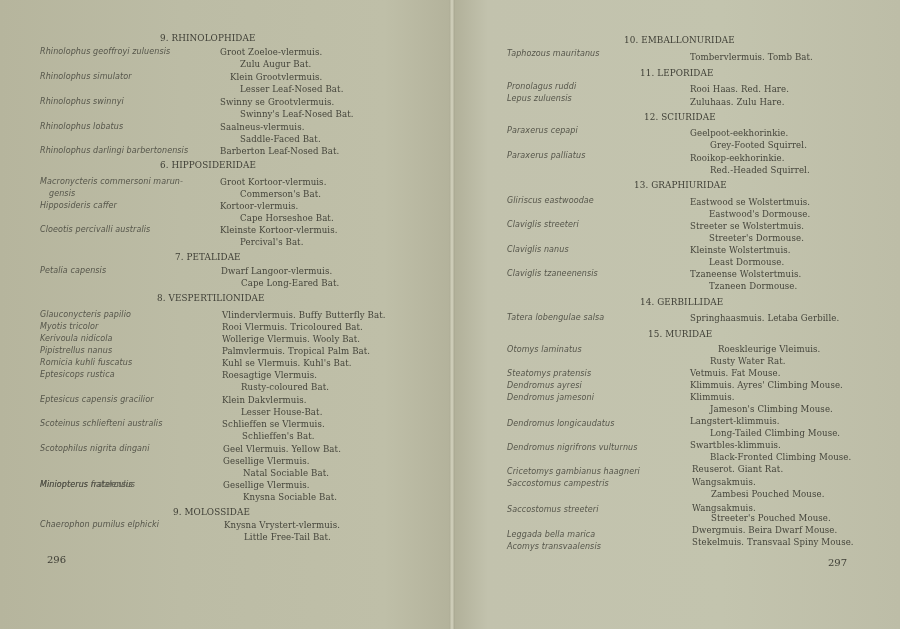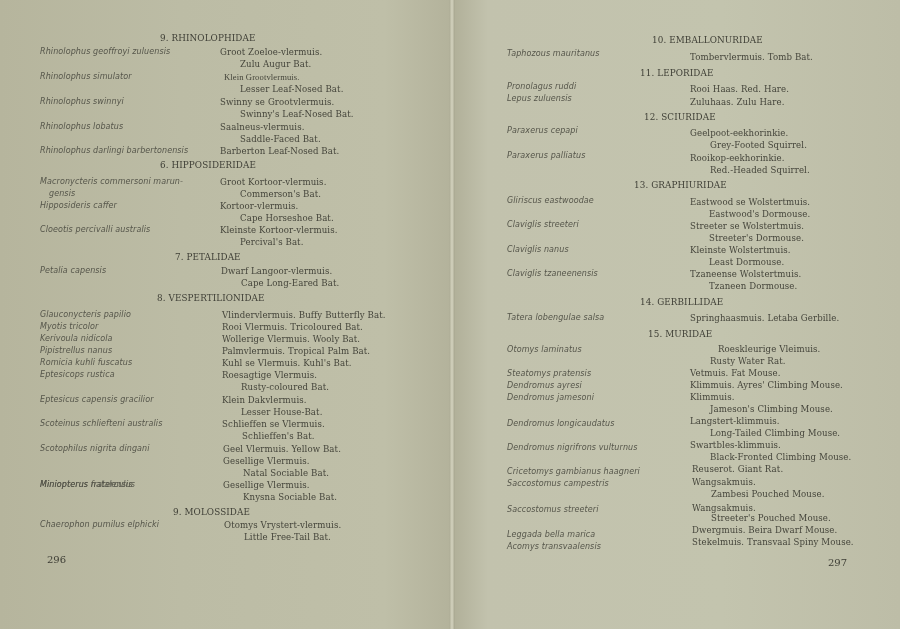"10. EMBALLONURIDAE" div.line { left: 652px -> 624px }
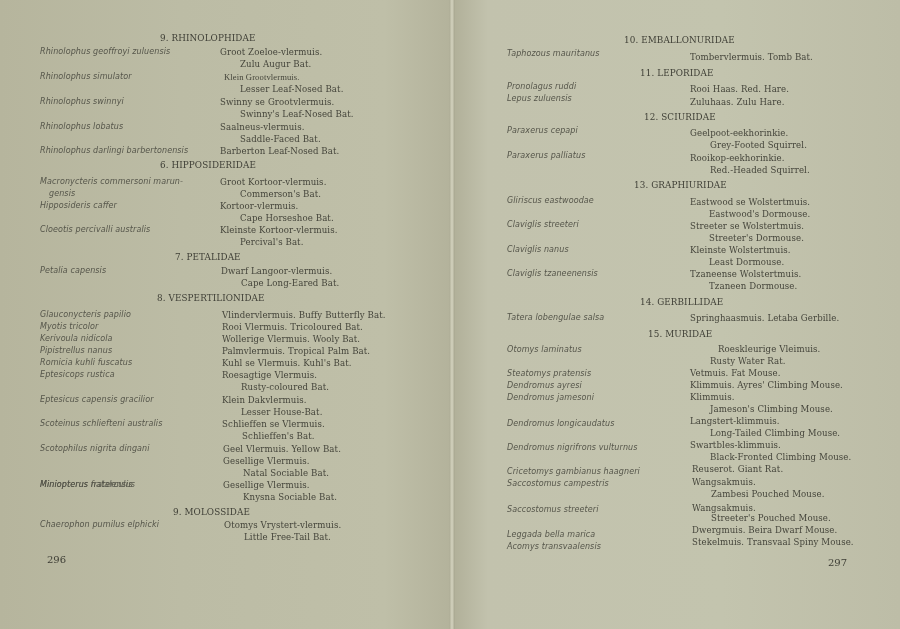"Klein Grootvlermuis." div.line { font-family: Liberation Serif, serif -> none; left: 224px -> 230px }
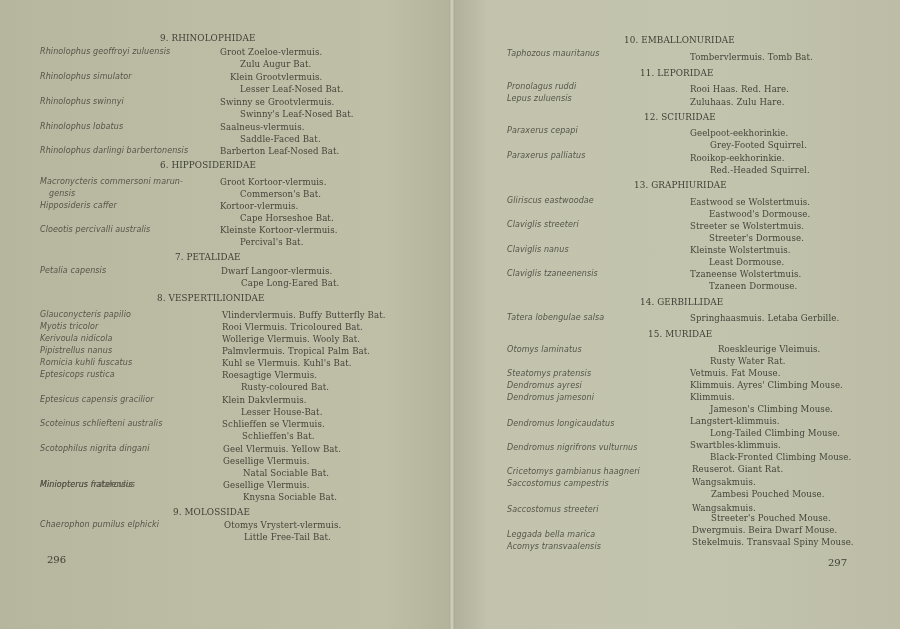"Otomys Vrystert-vlermuis." div.line { text: Otomys -> Knysna }
